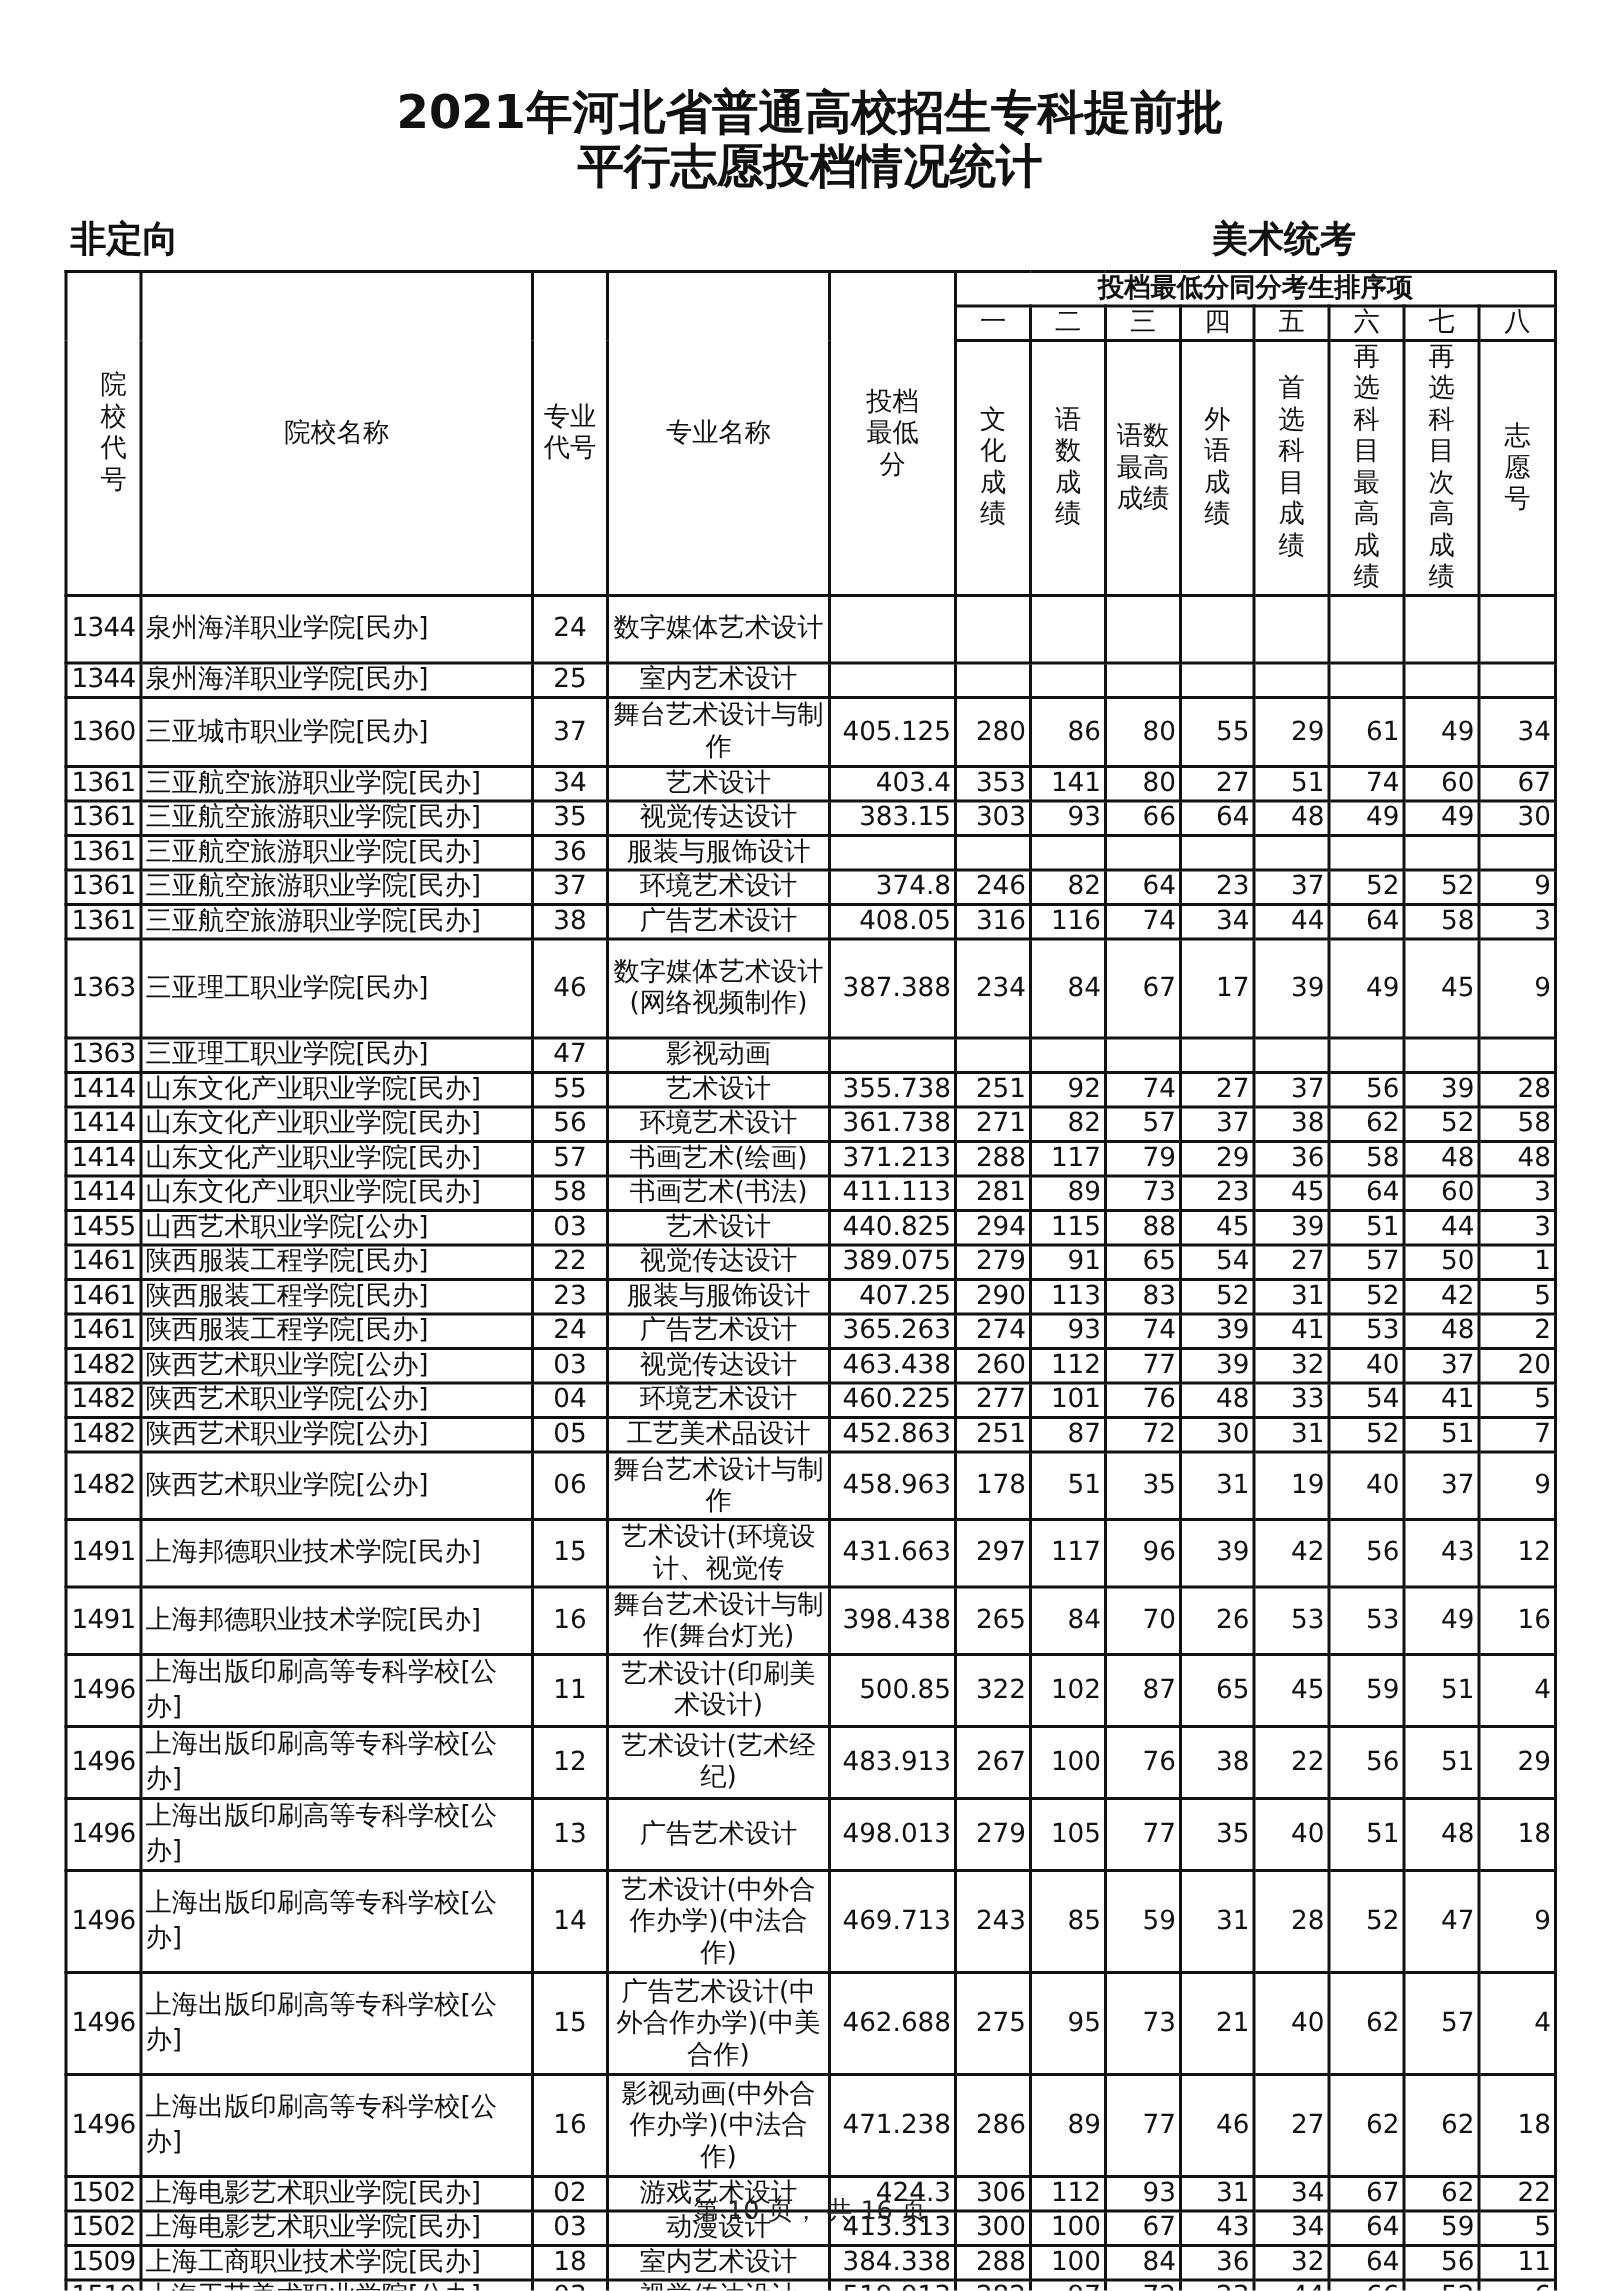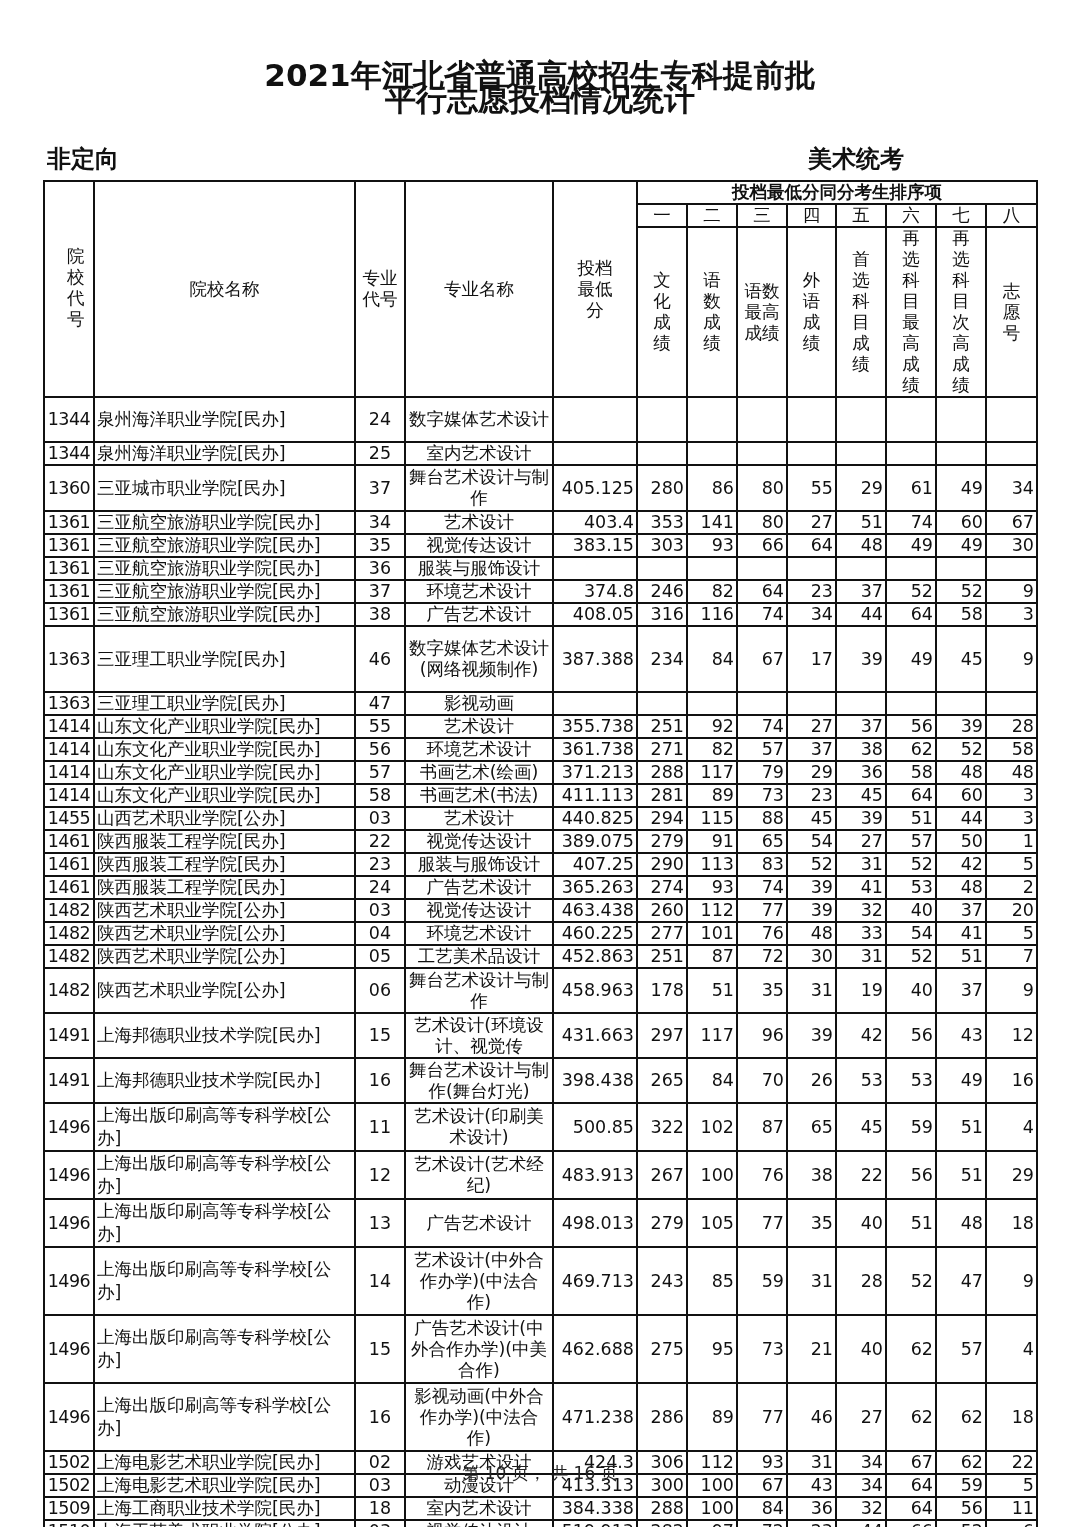"平行志愿投档情况统计" #t2 { top: 80px -> 92px }
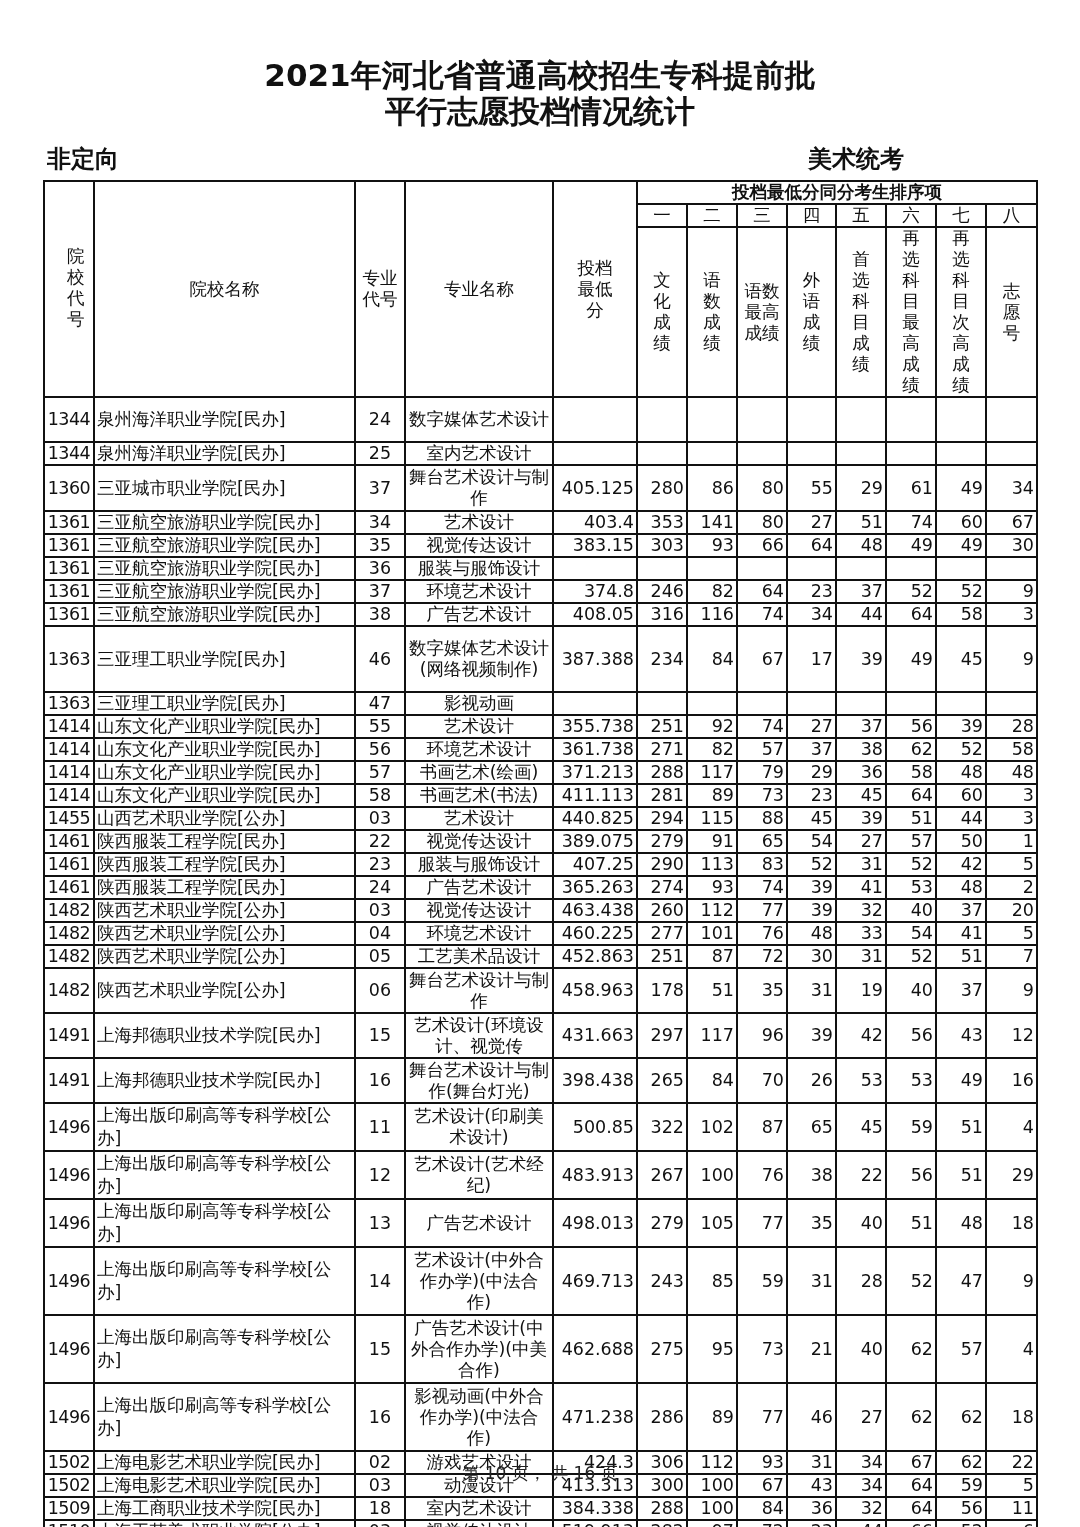"院校代号" th.h-main { font-family: Liberation Mono, monospace -> none }
